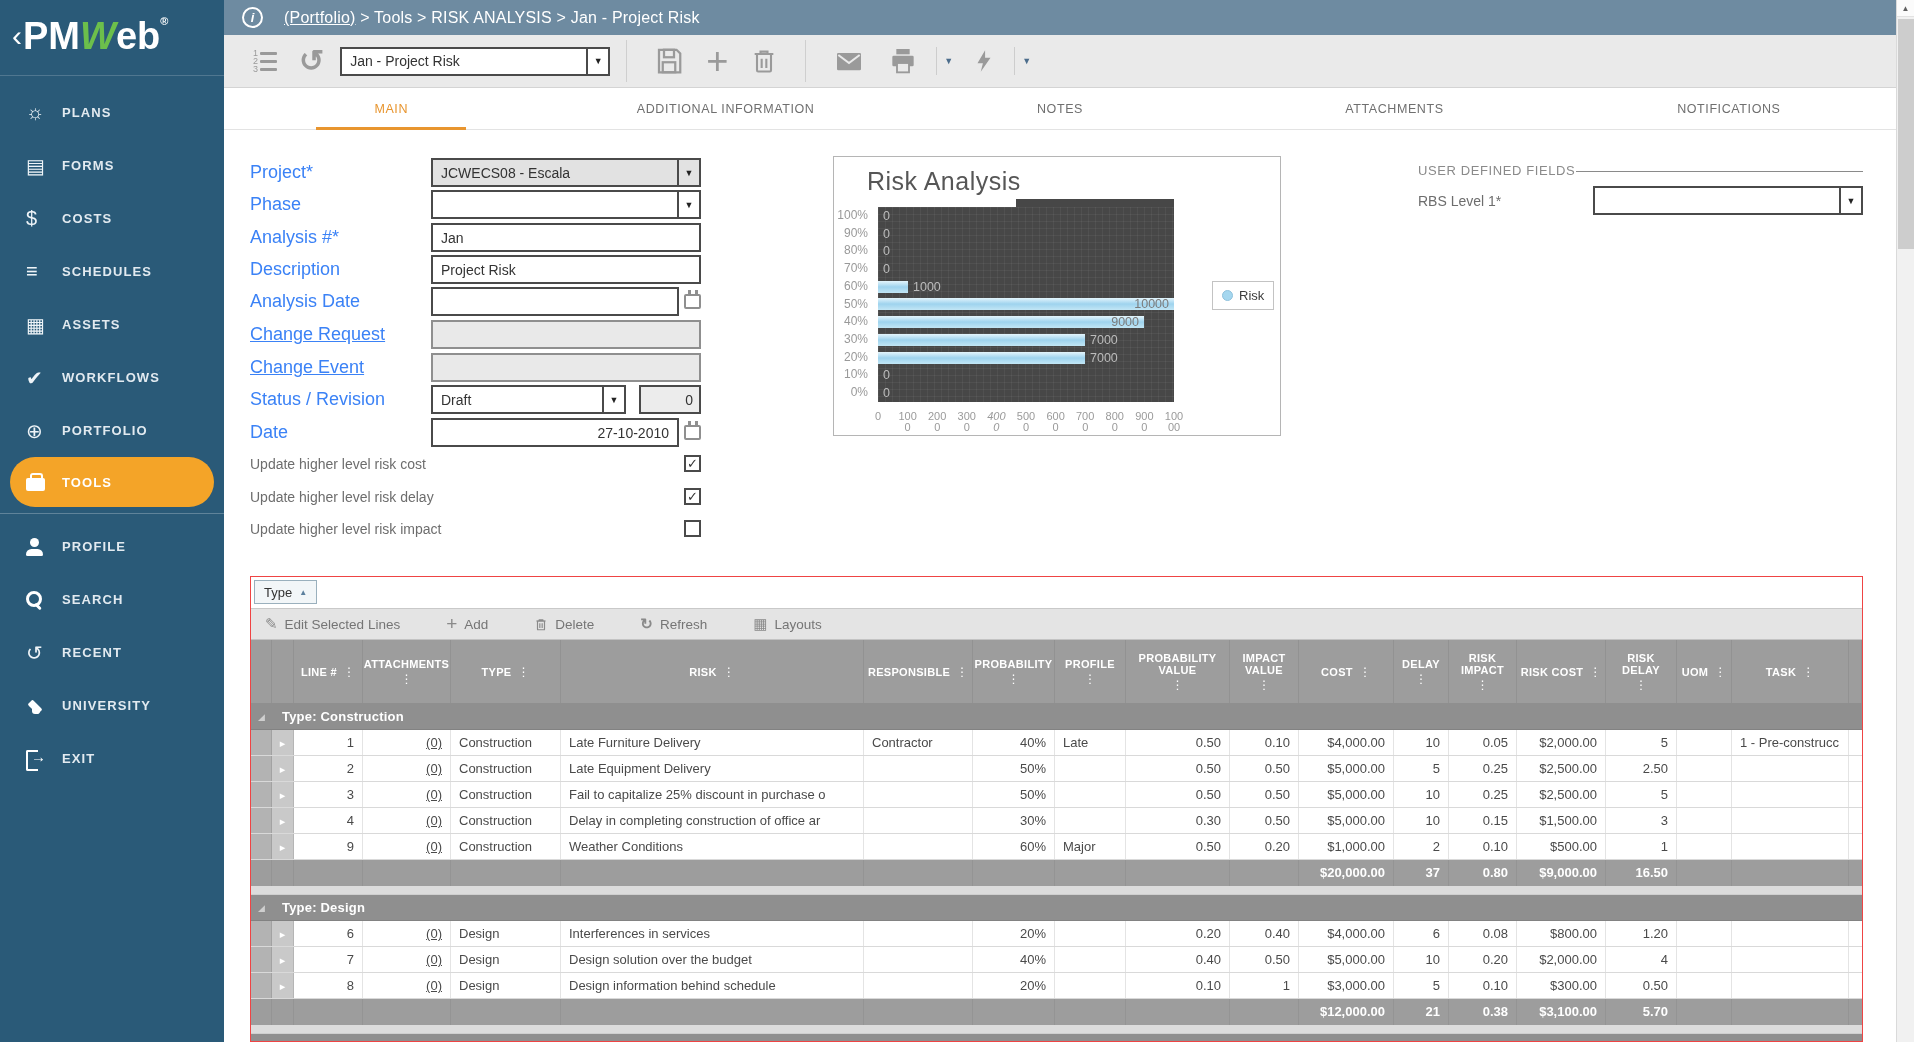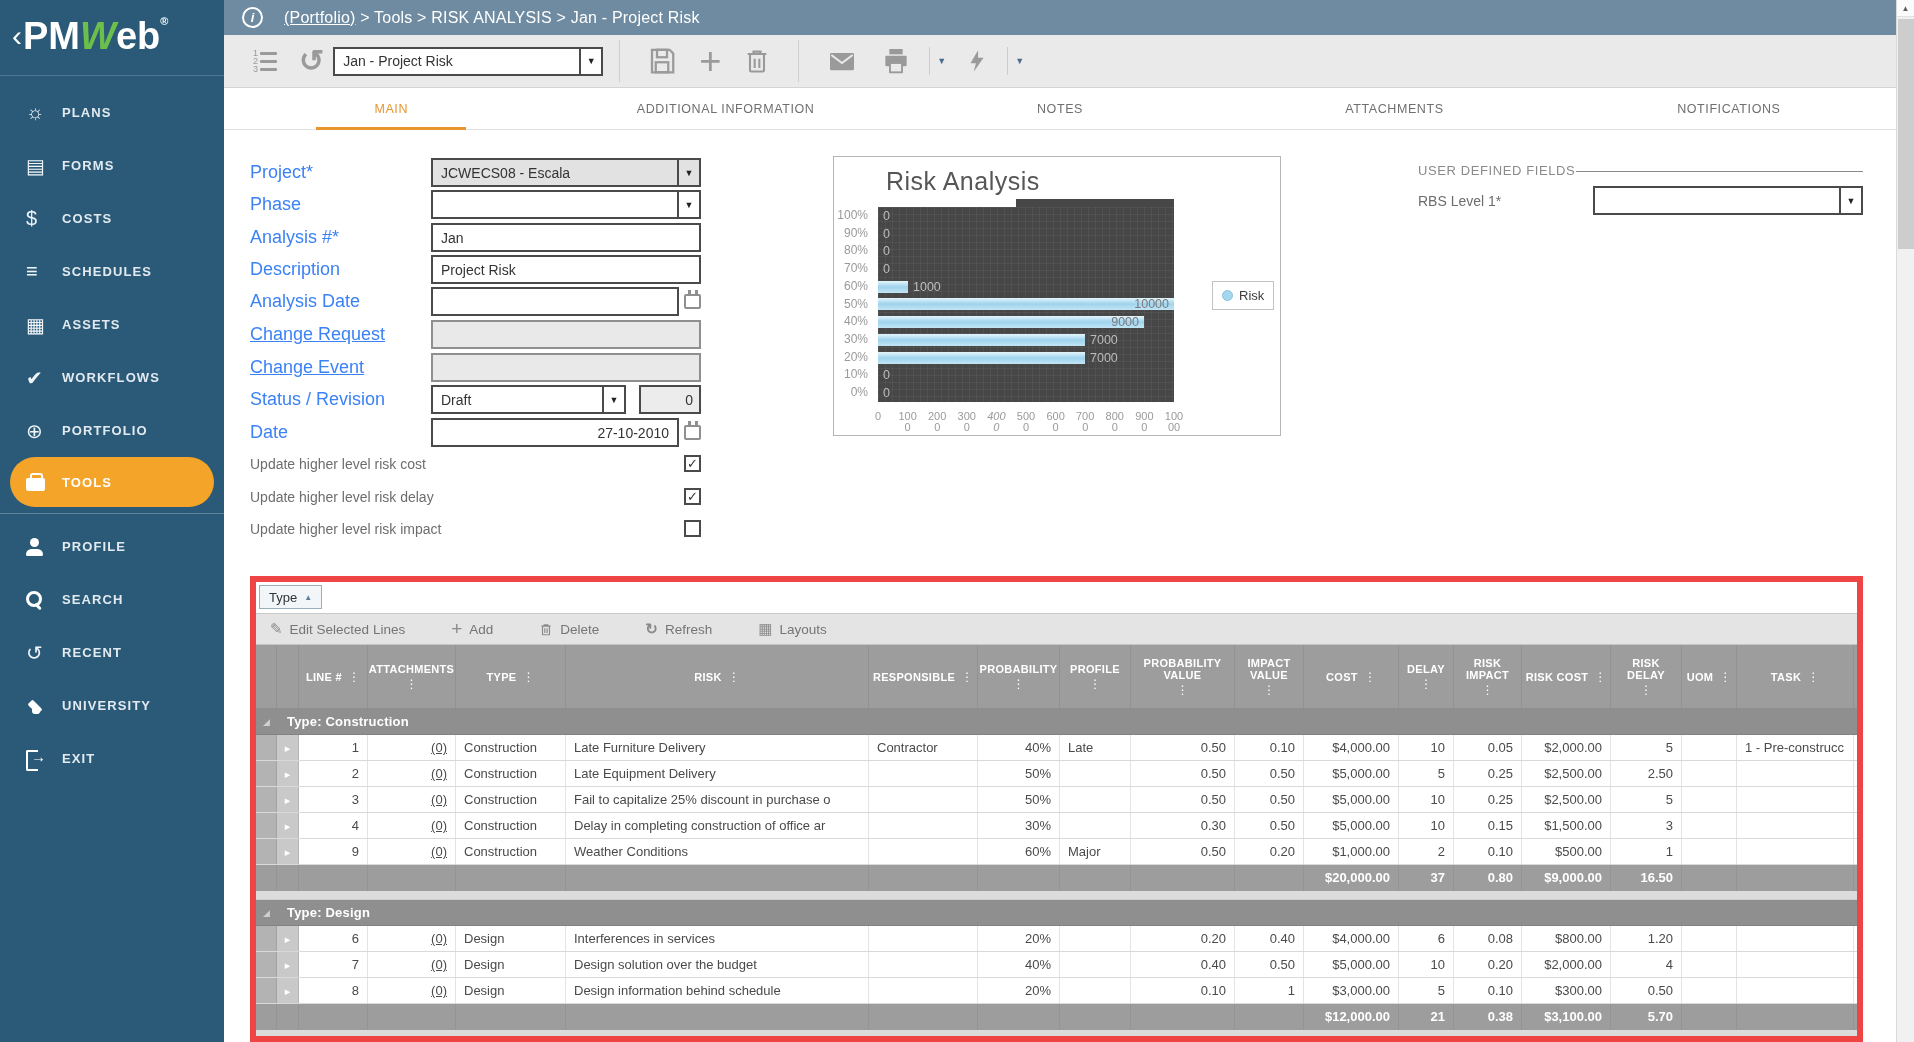"Jan - Project Risk" #record-dd { margin-left: 9px -> 16px }
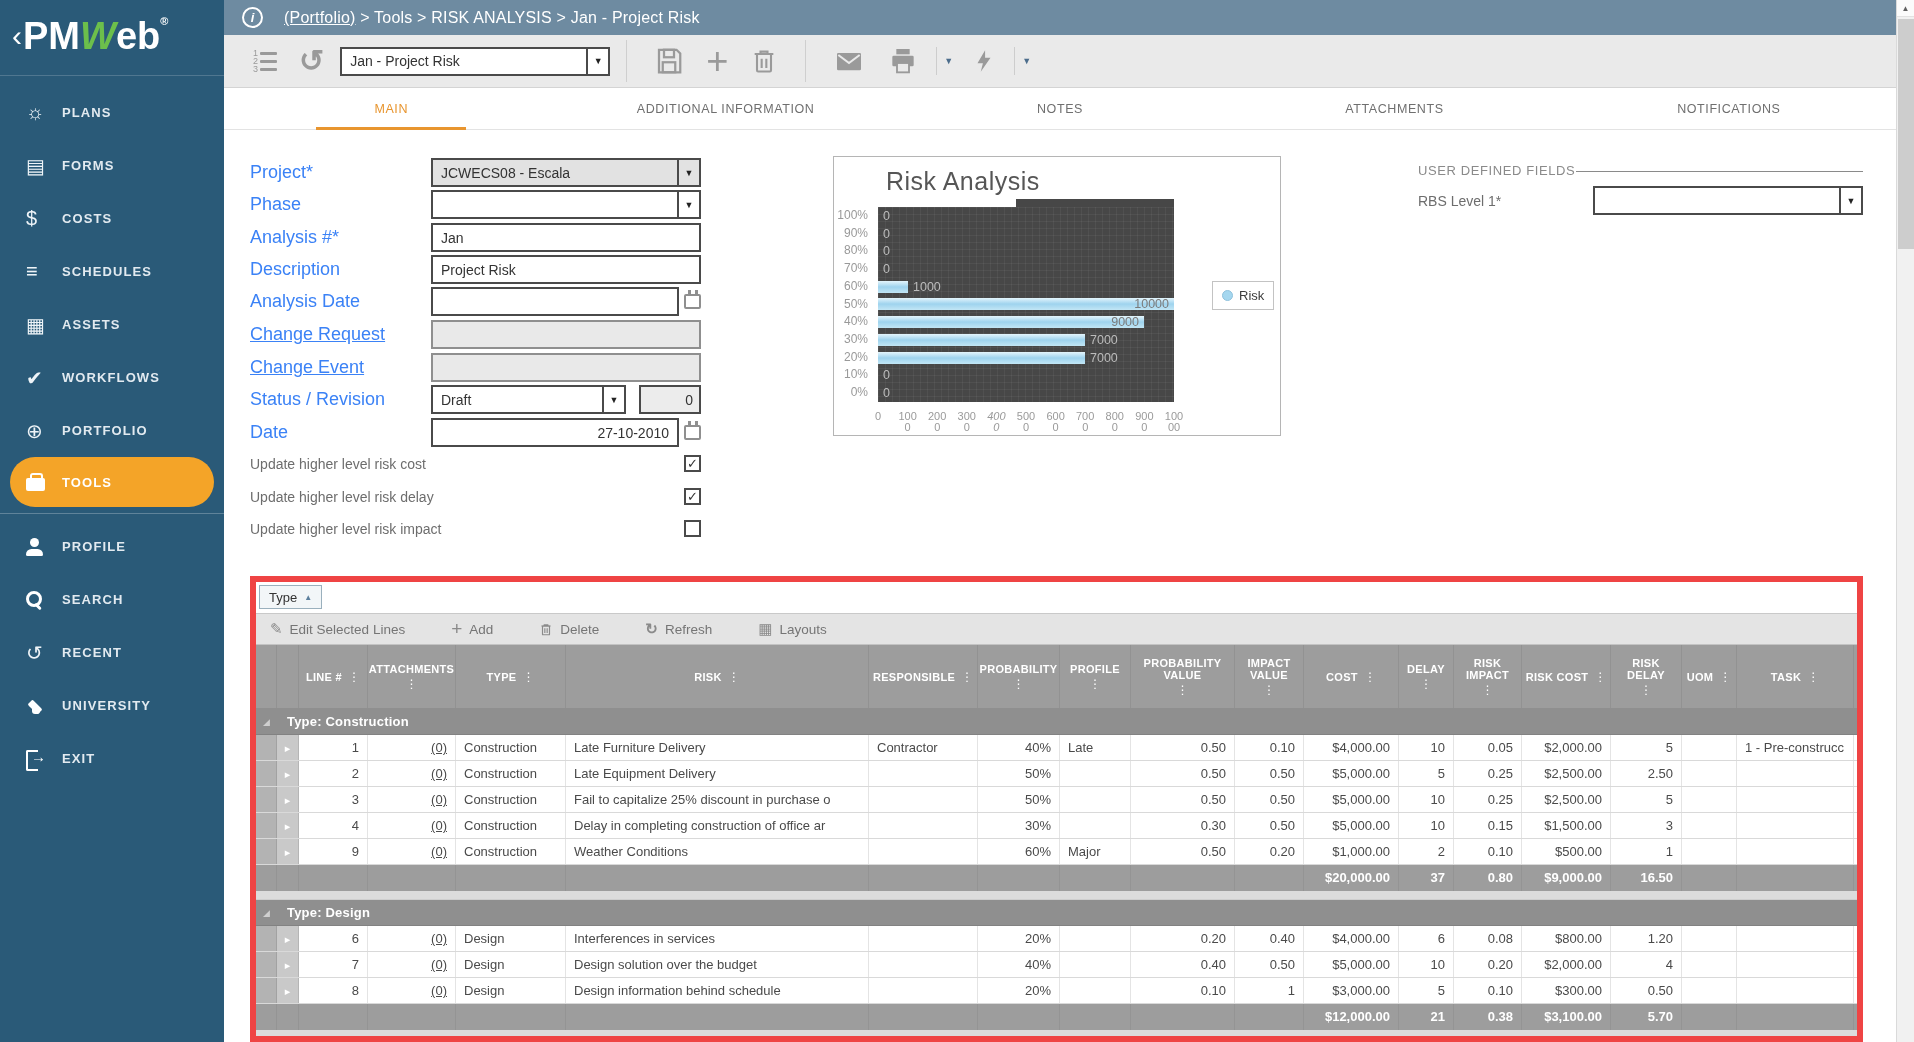"Risk Analysis" .chart-title { left: 52px -> 33px }
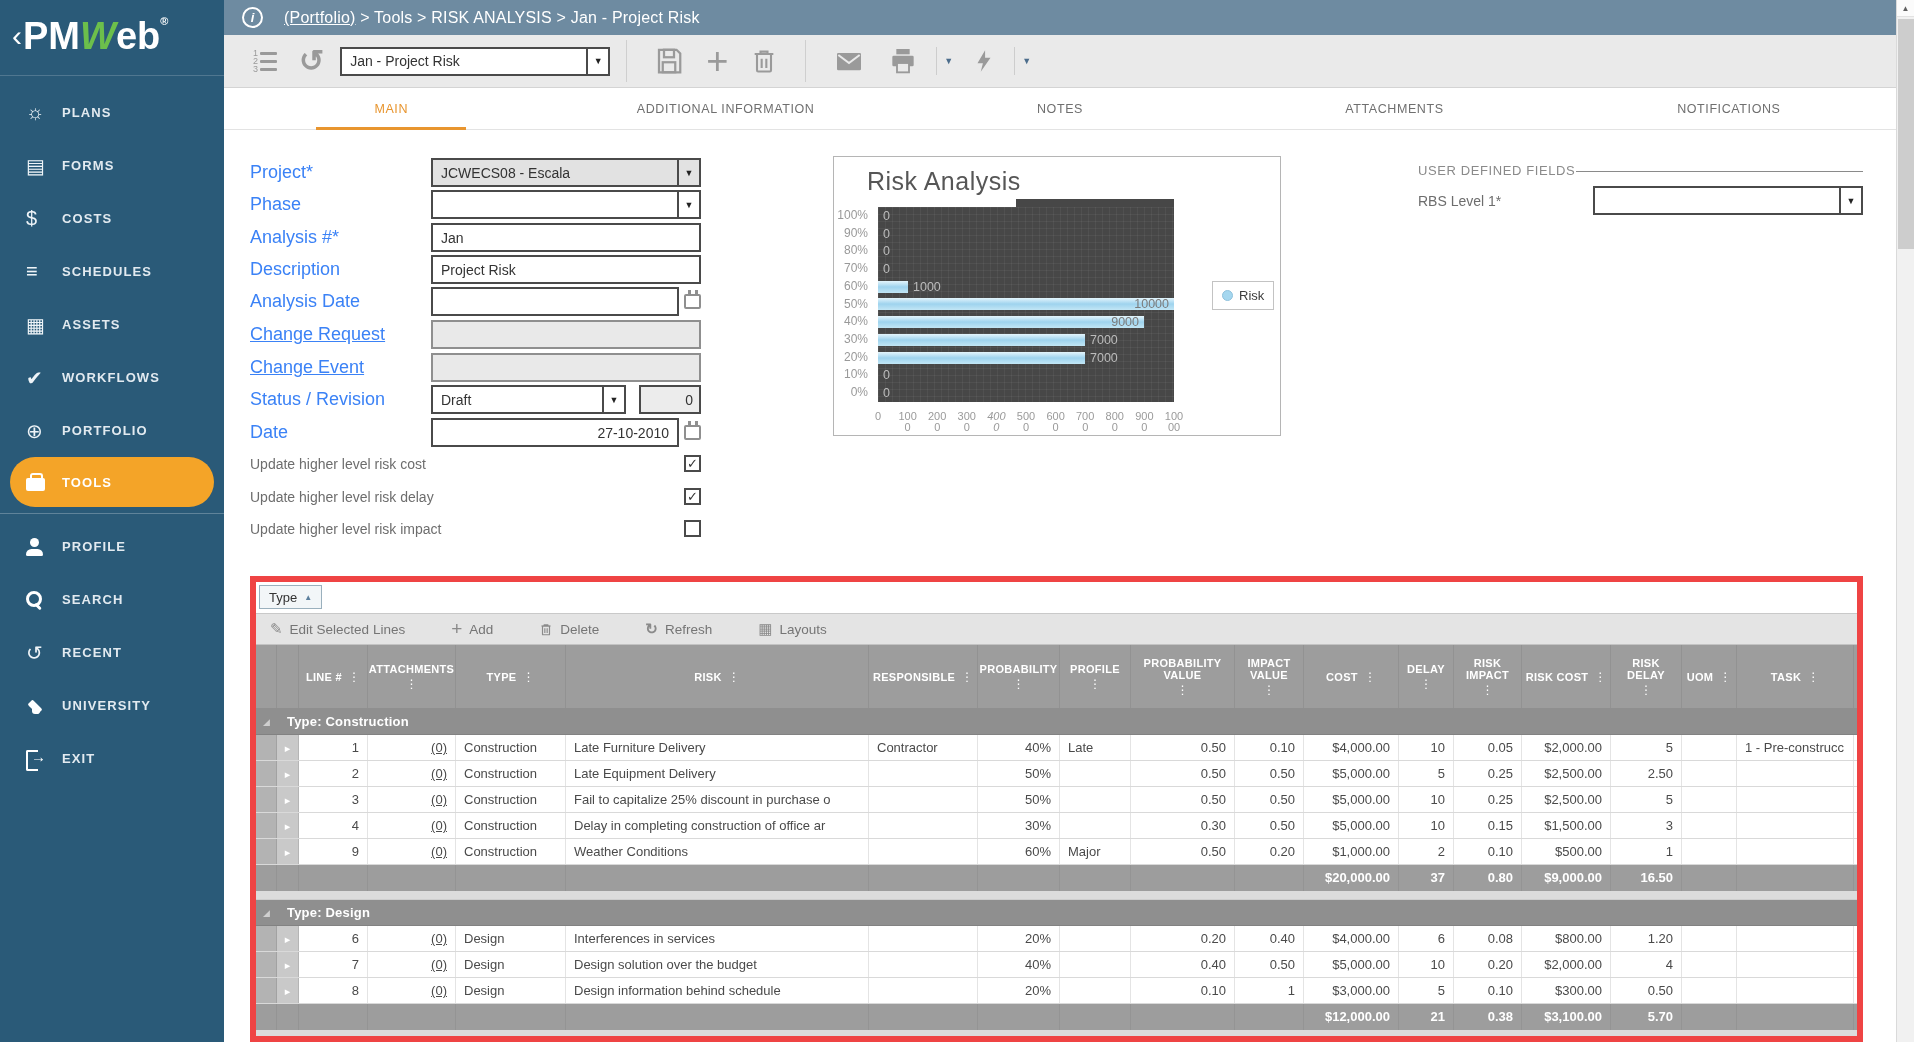"Type" #grid { border: 6px solid #ef4444 -> 1px solid #ef4444 }
